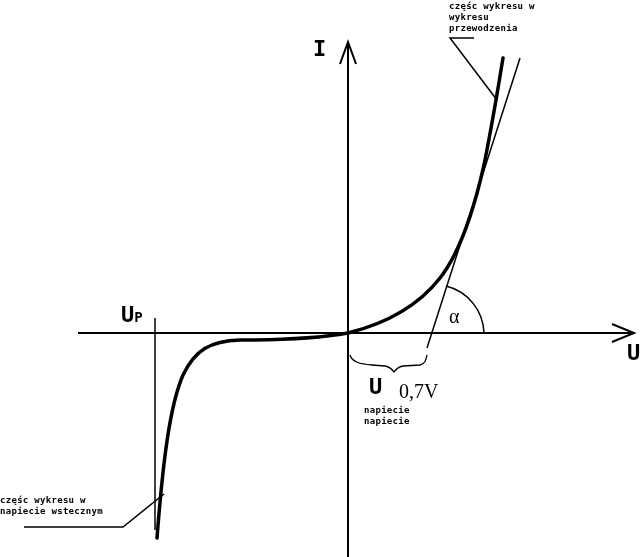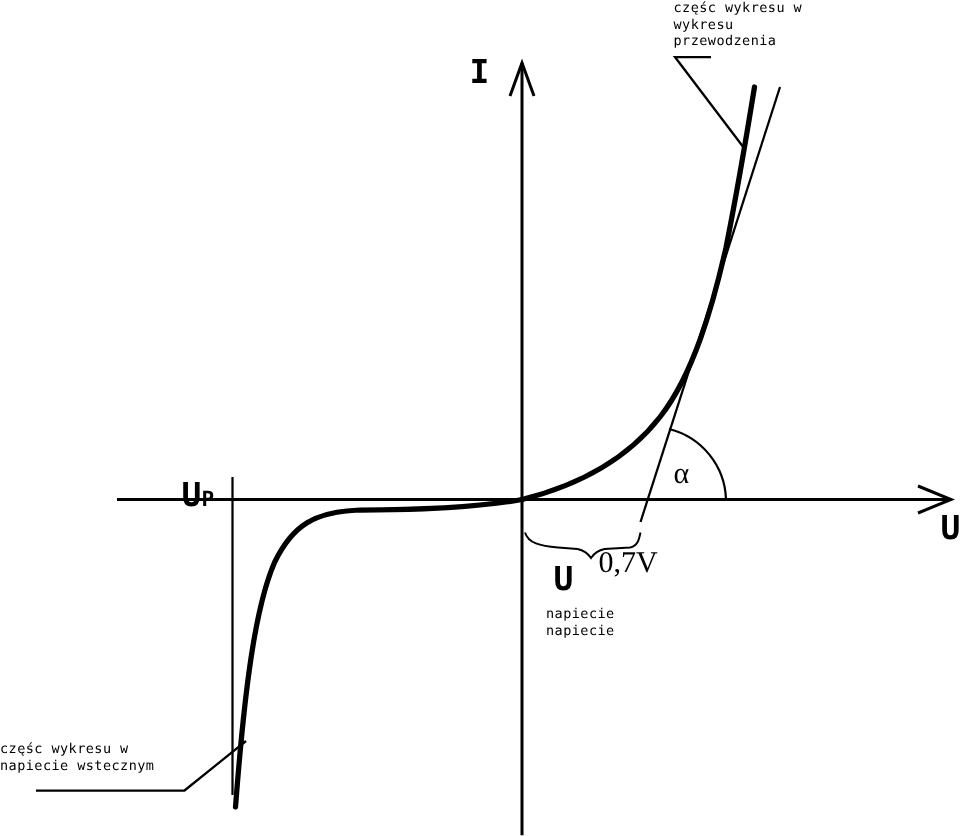"częśc wykresu w" .small { font-weight: normal -> bold }
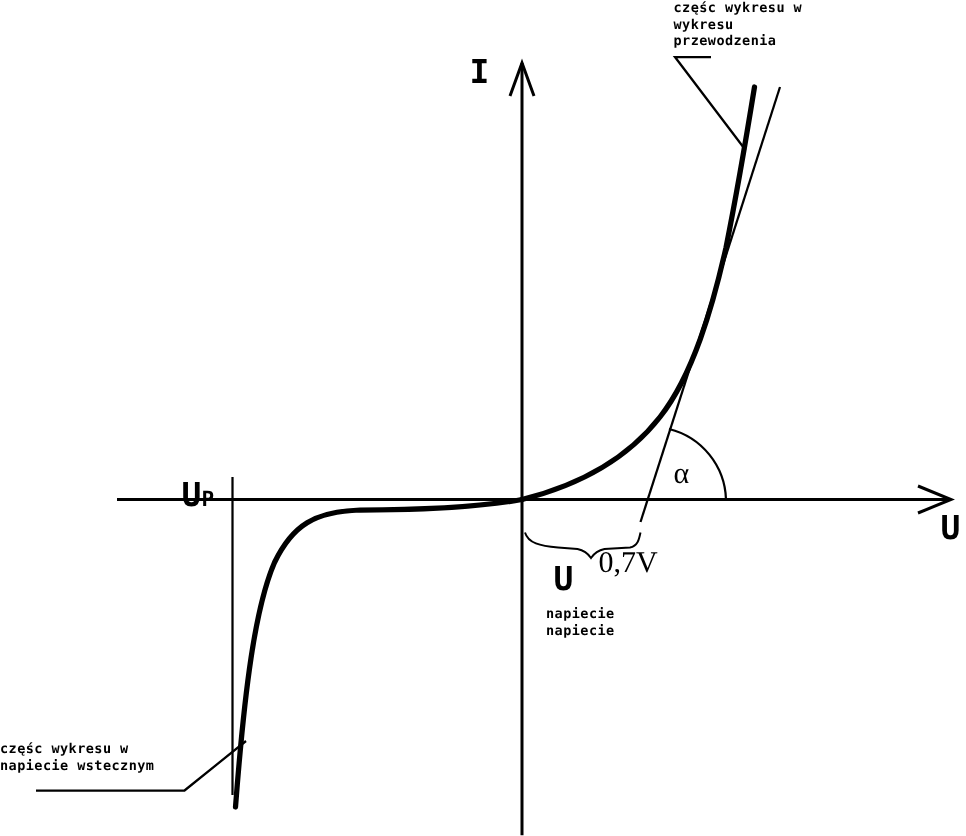"UP" div.lbl { top: 318px -> 302px }
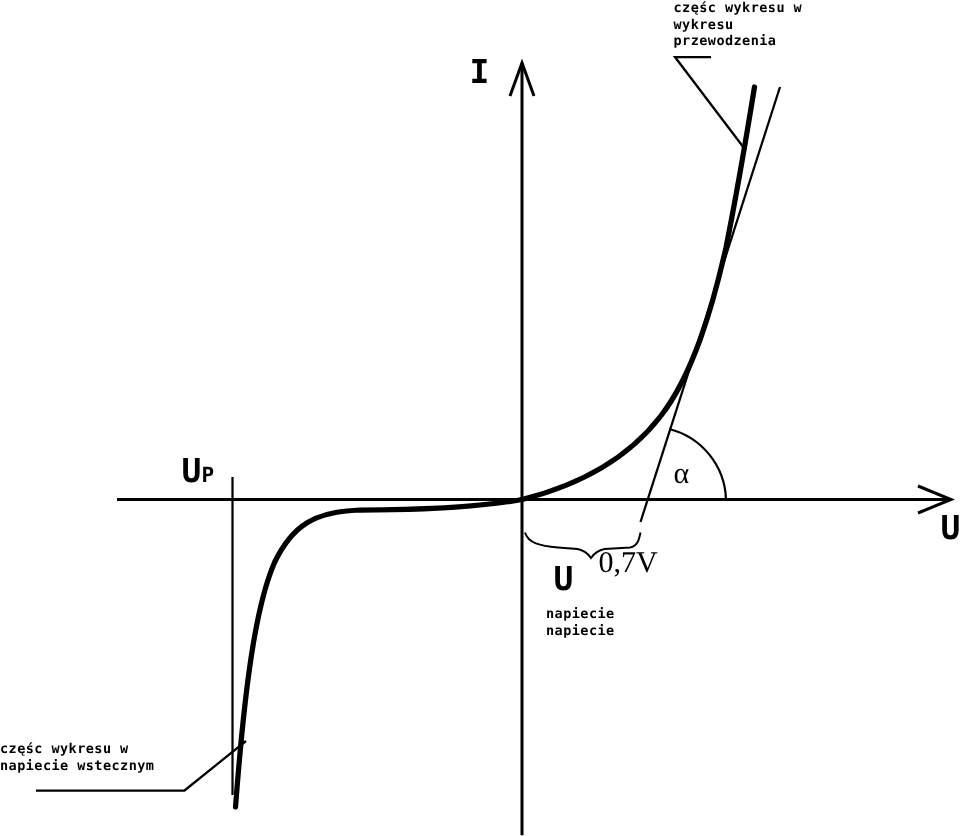"0,7V" div.lbl { top: 364px -> 380px }
